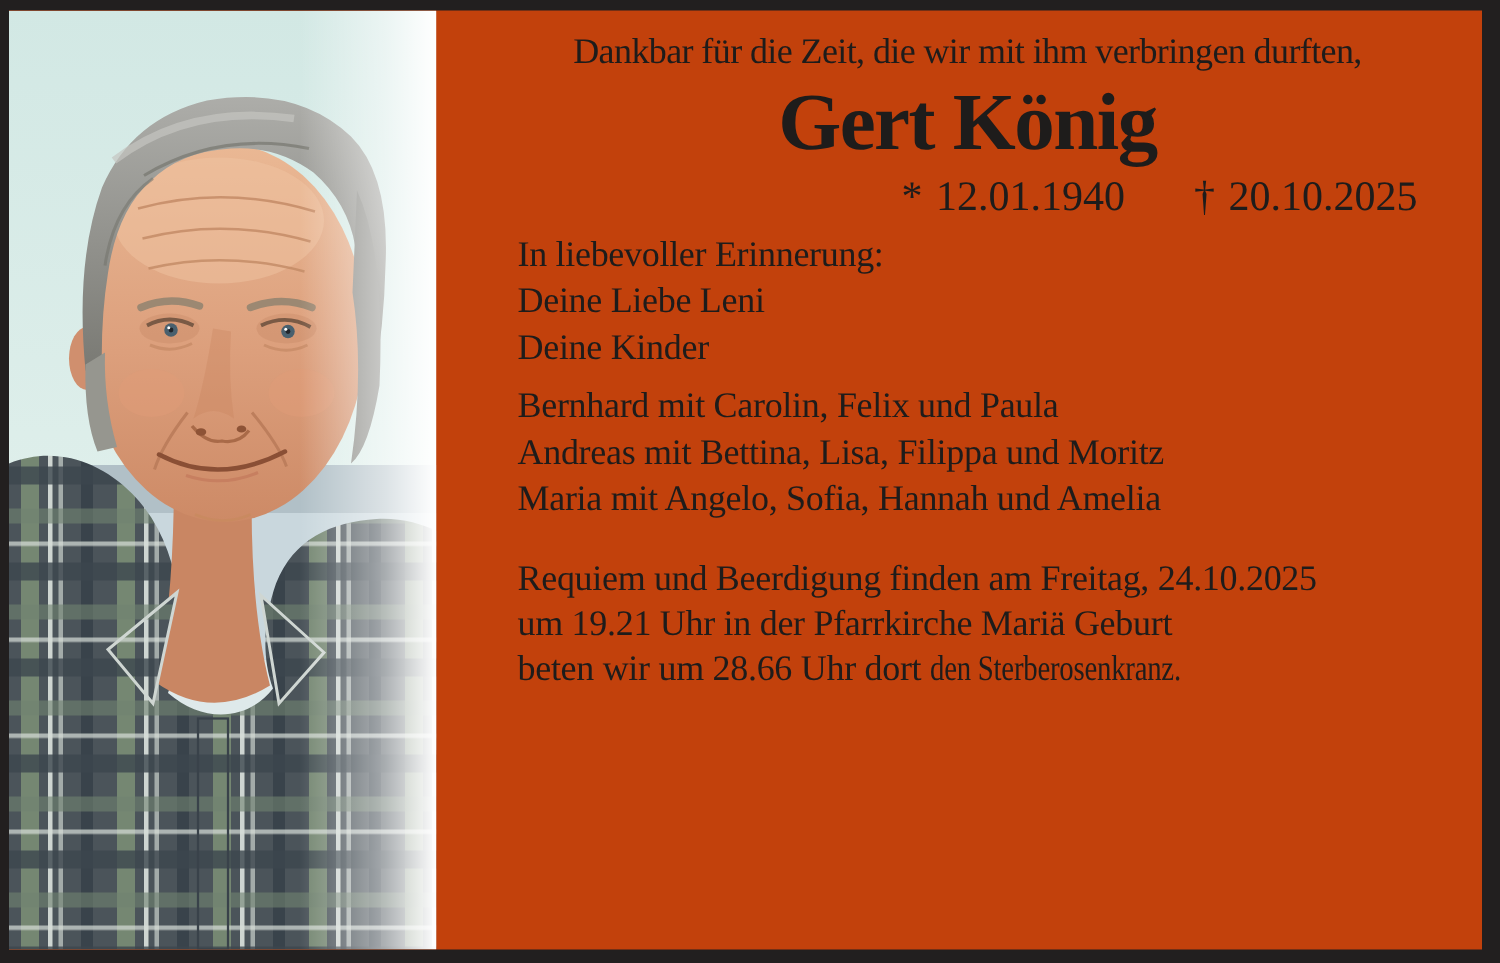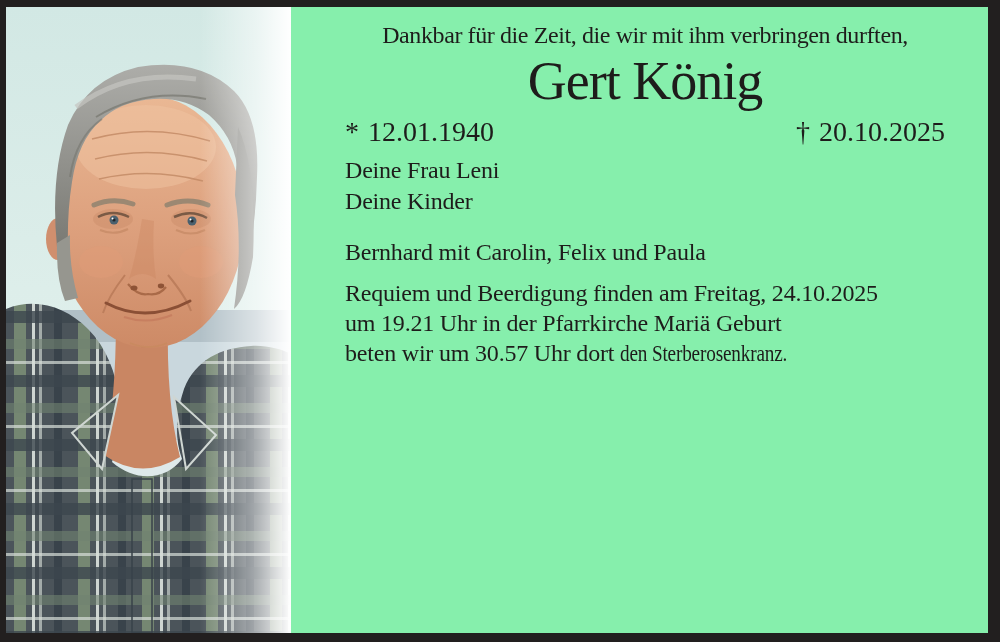"Dankbar für die Zeit, die" .inner { background: #86efac -> #c2410c }
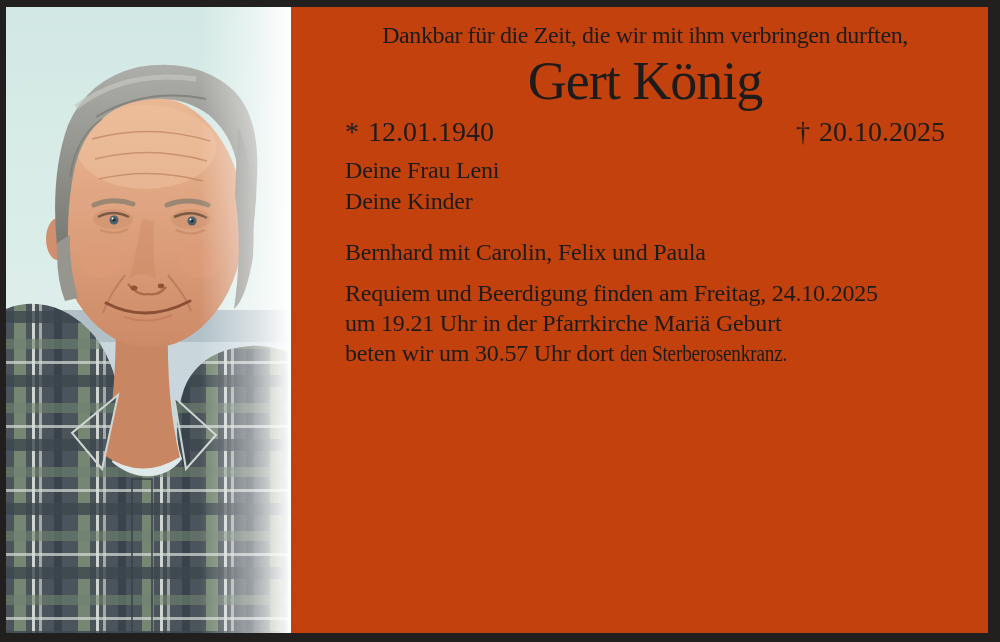"Gert König" .name { font-weight: normal -> bold }
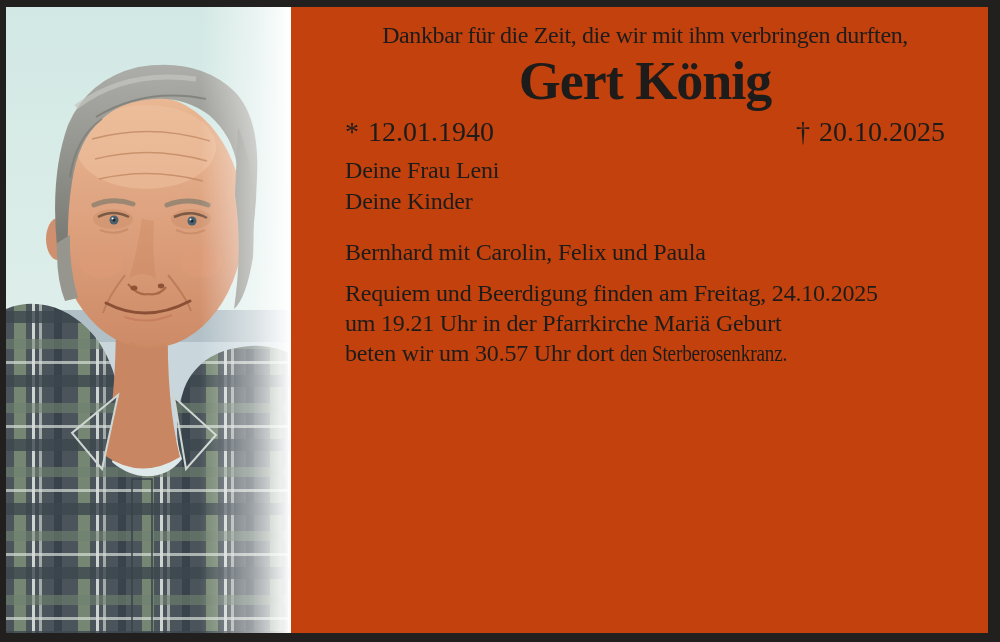"* 12.01.1940" .dates { justify-content: space-between -> flex-end }
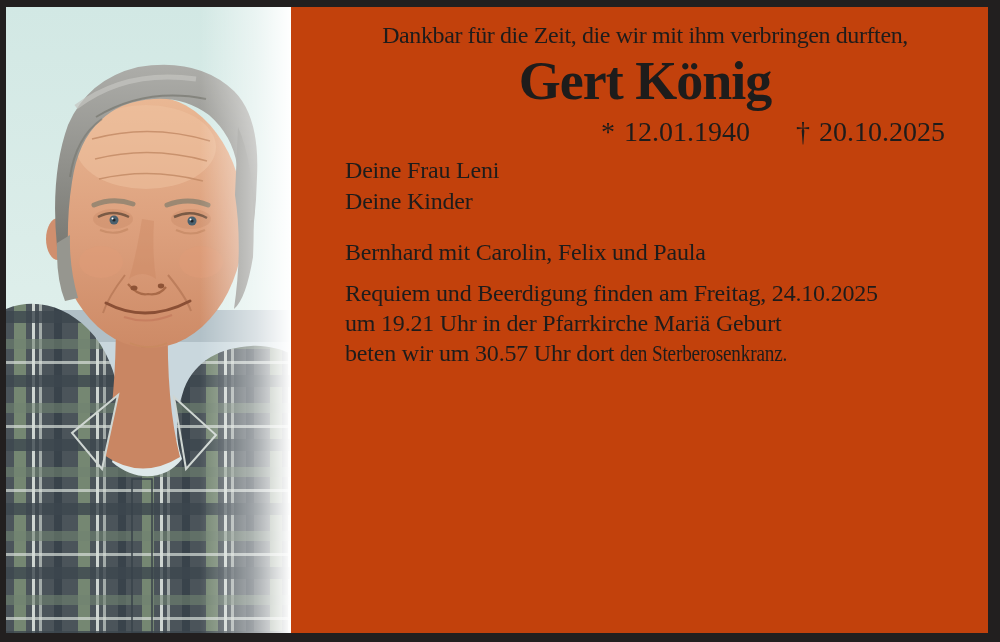"In liebevoller Erinnerung:" div.line { html: none -> <div>In liebevoller Erinnerung:</div> }
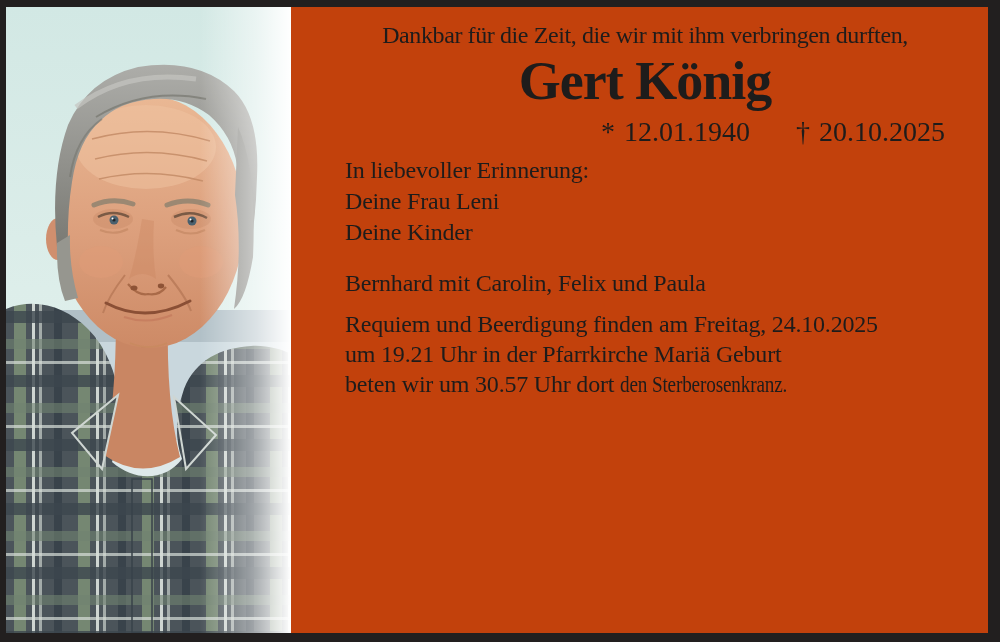"Deine Frau" span { text: Frau -> Liebe }
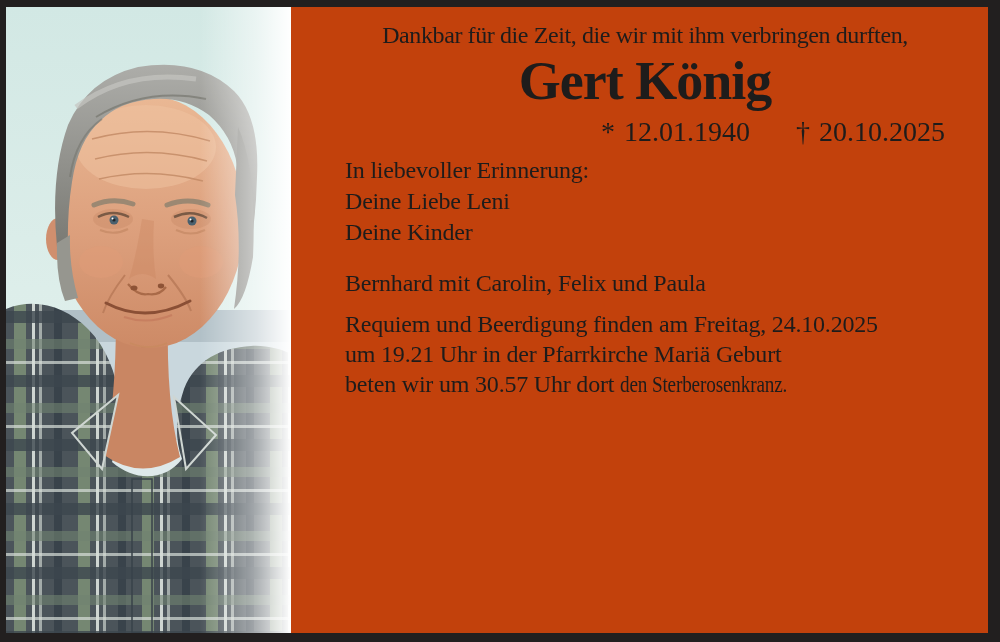"Bernhard mit Carolin, Felix und" .fam .gap-before { margin-top: 20px -> 8px }
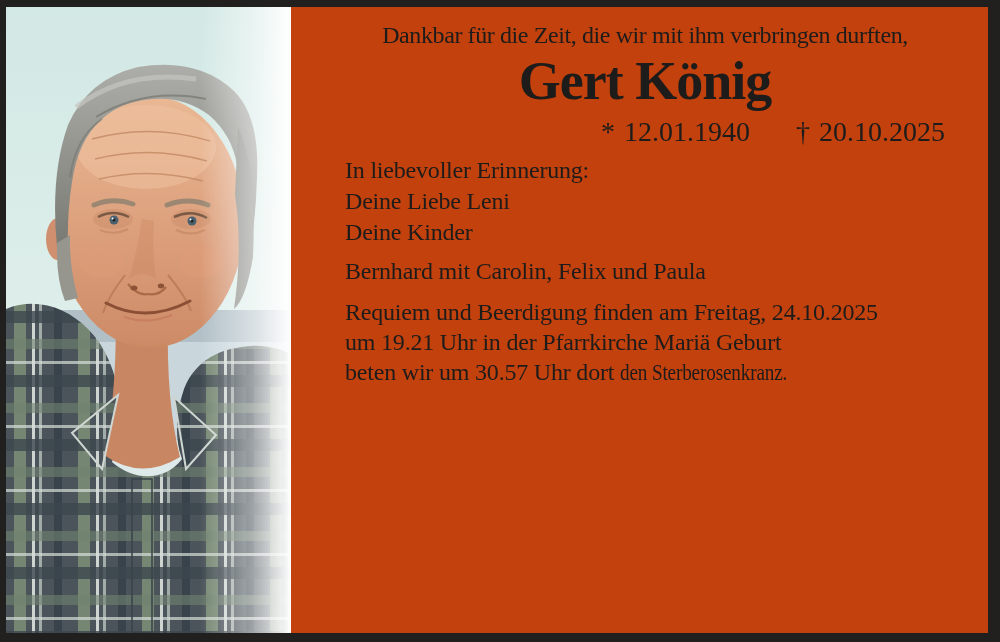"Andreas mit Bettina, Lisa, Filippa" div.line { html: none -> <div><span>Andreas</span><span> mit </span><span>Bettina</span><span>, </span><span>Lisa</span><span>, </span><span>Filippa</span><span> und </span><span>Moritz</span></div> }
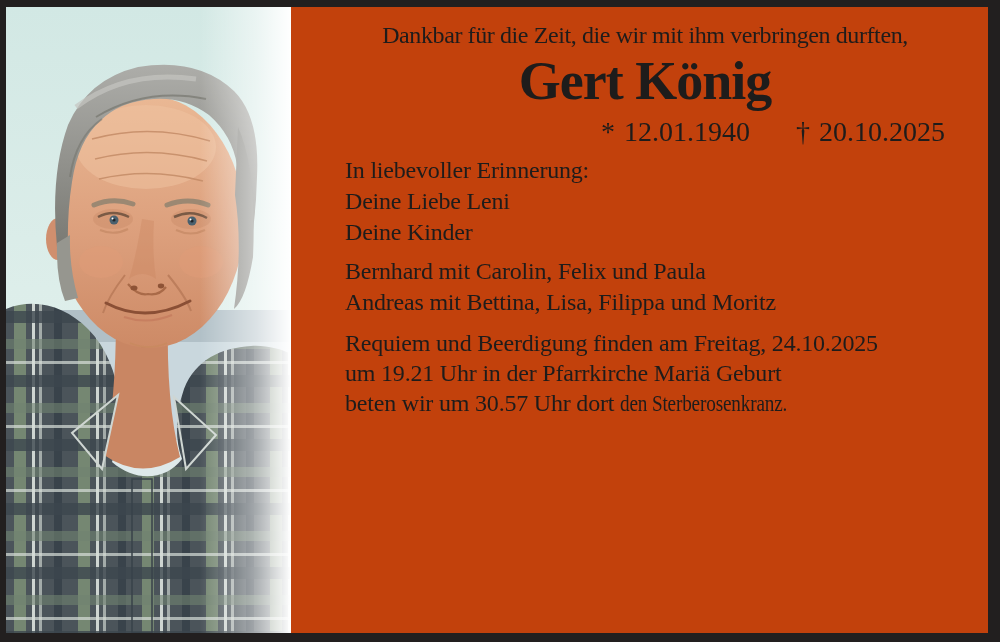"Maria mit Angelo, Sofia, Hannah" div.line { html: none -> <div><span>Maria</span><span> mit </span><span>Angelo</span><span>, </span><span>Sofia</span><span>, </span><span>Hannah</span><span> und </span><span>Amelia</span></div> }
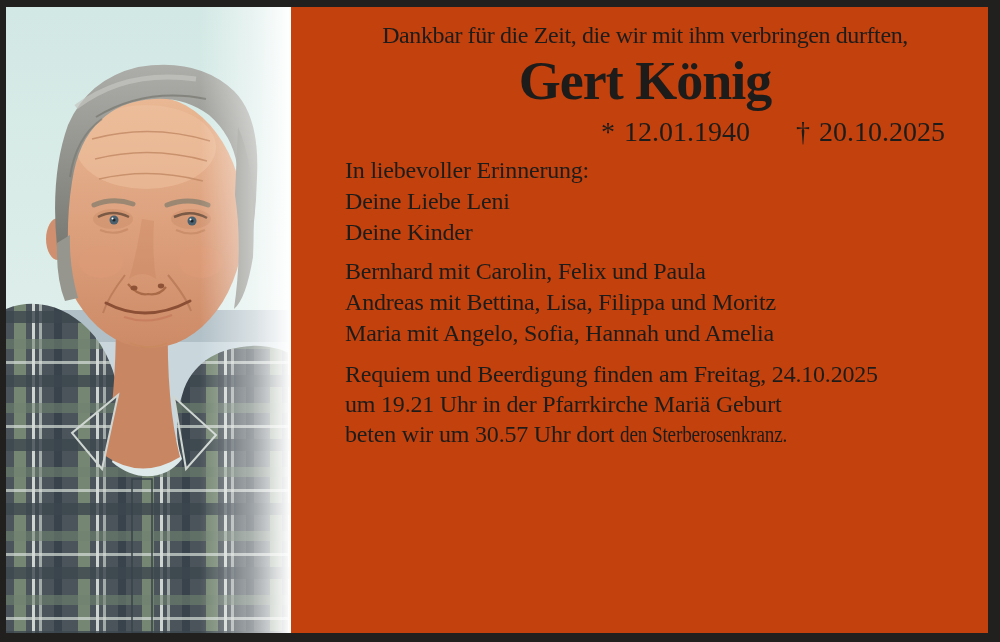"Requiem und Beerdigung finden am" .funeral { margin-top: 10px -> 22px }
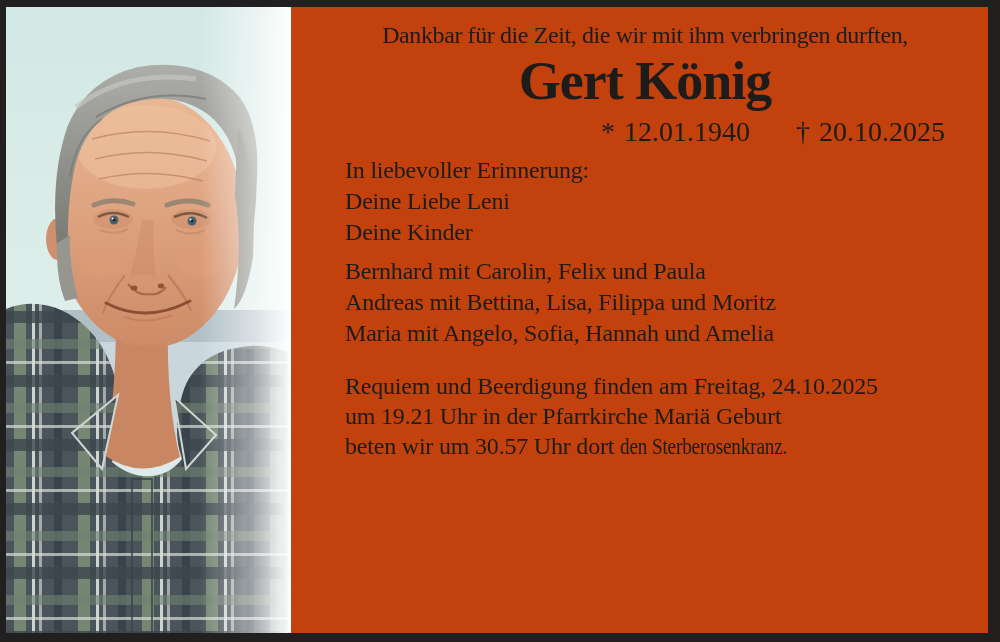"beten wir um 30.57 Uhr" span { text: 30.57 -> 28.66 }
